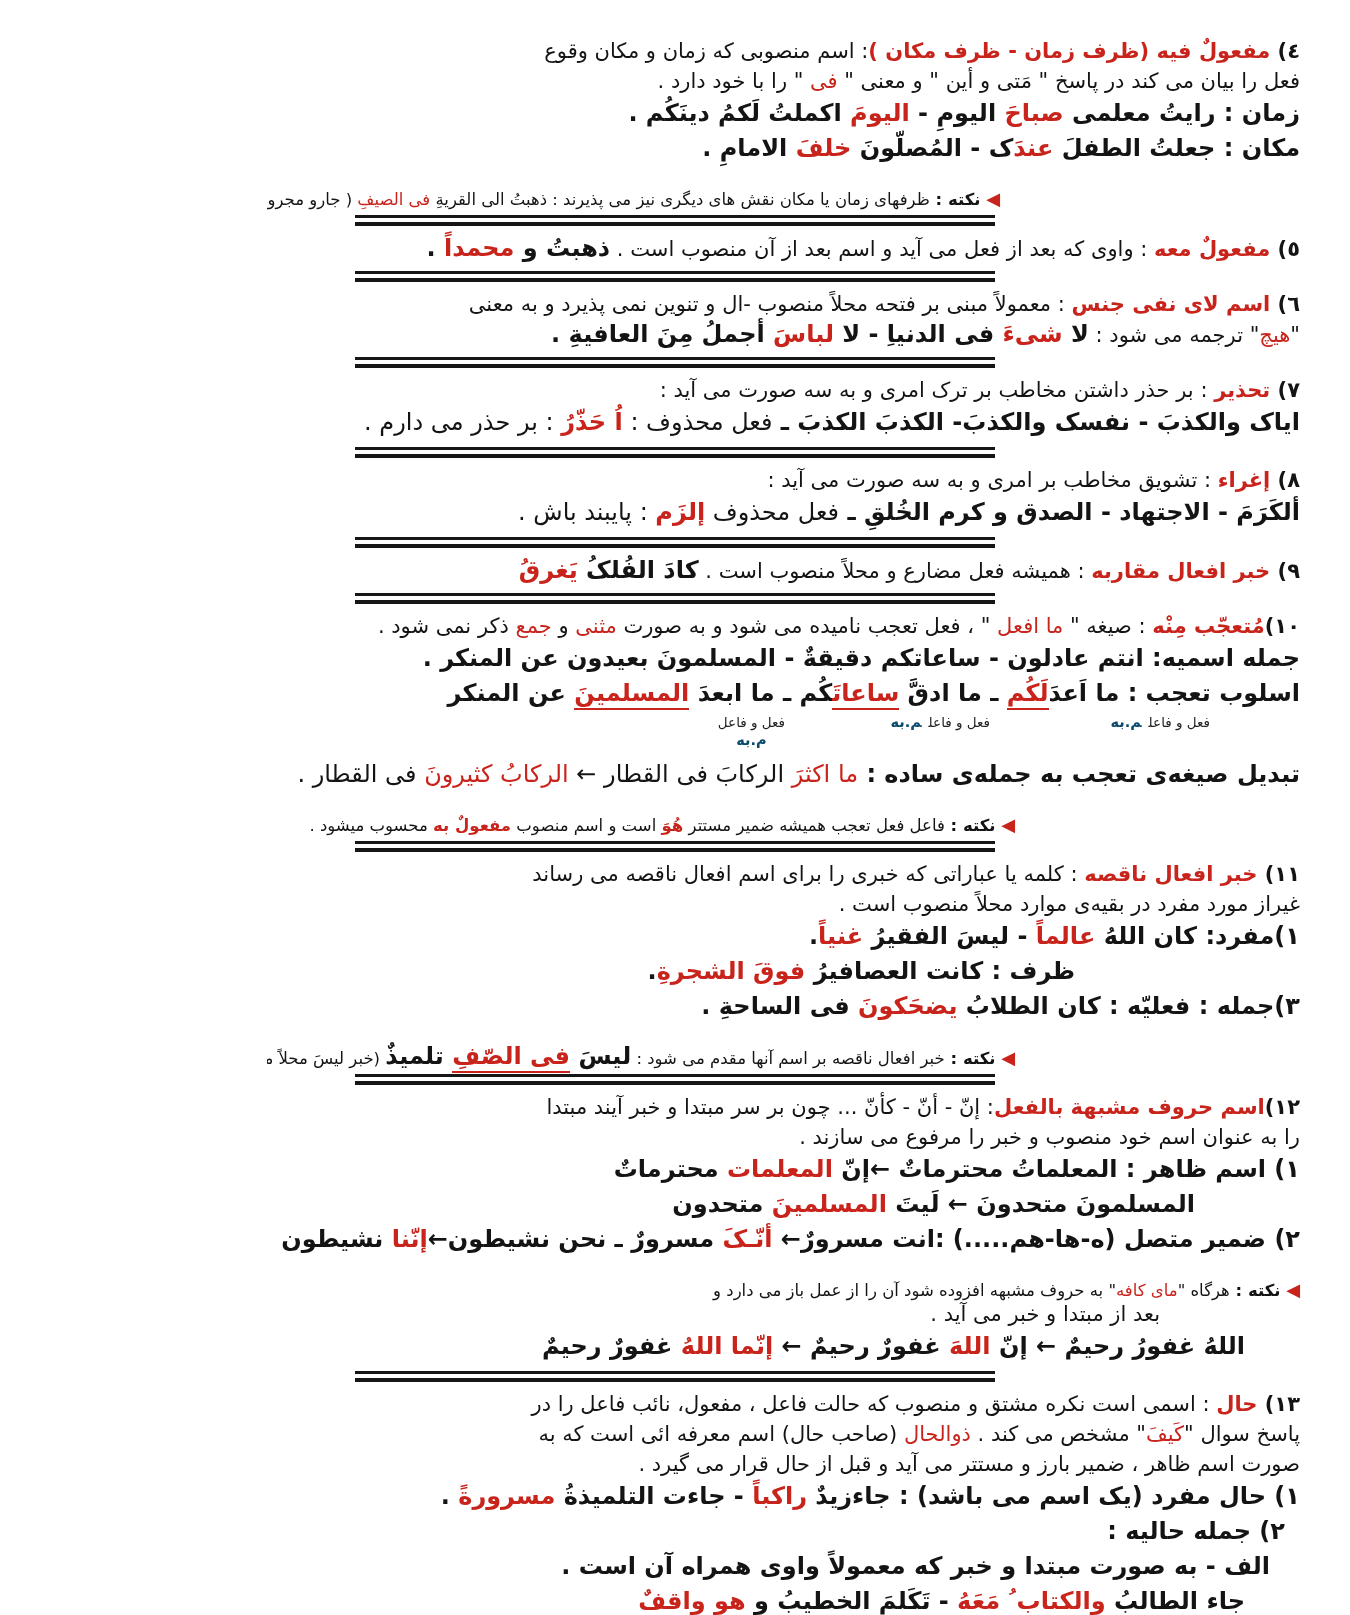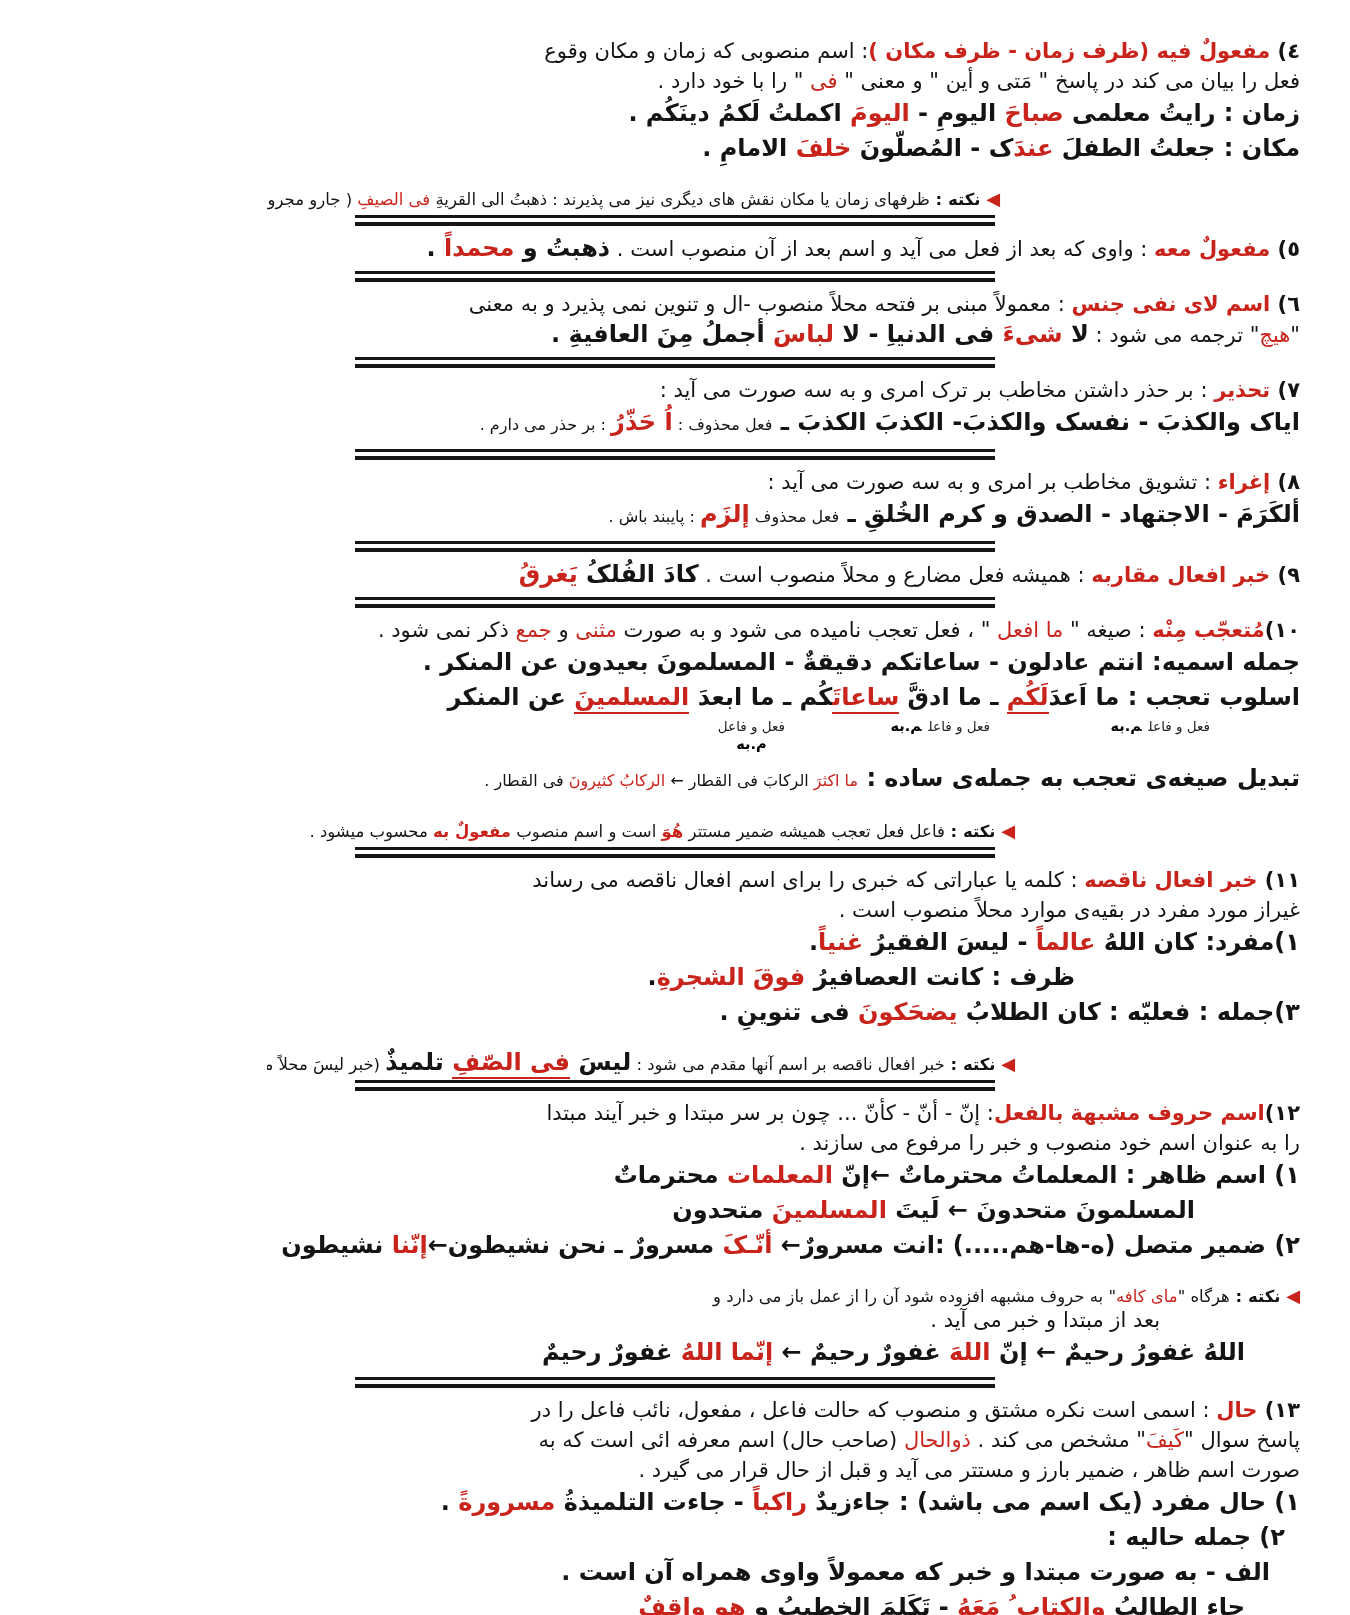": بر حذر می دارم" .n { font-size: 16px -> 24px }
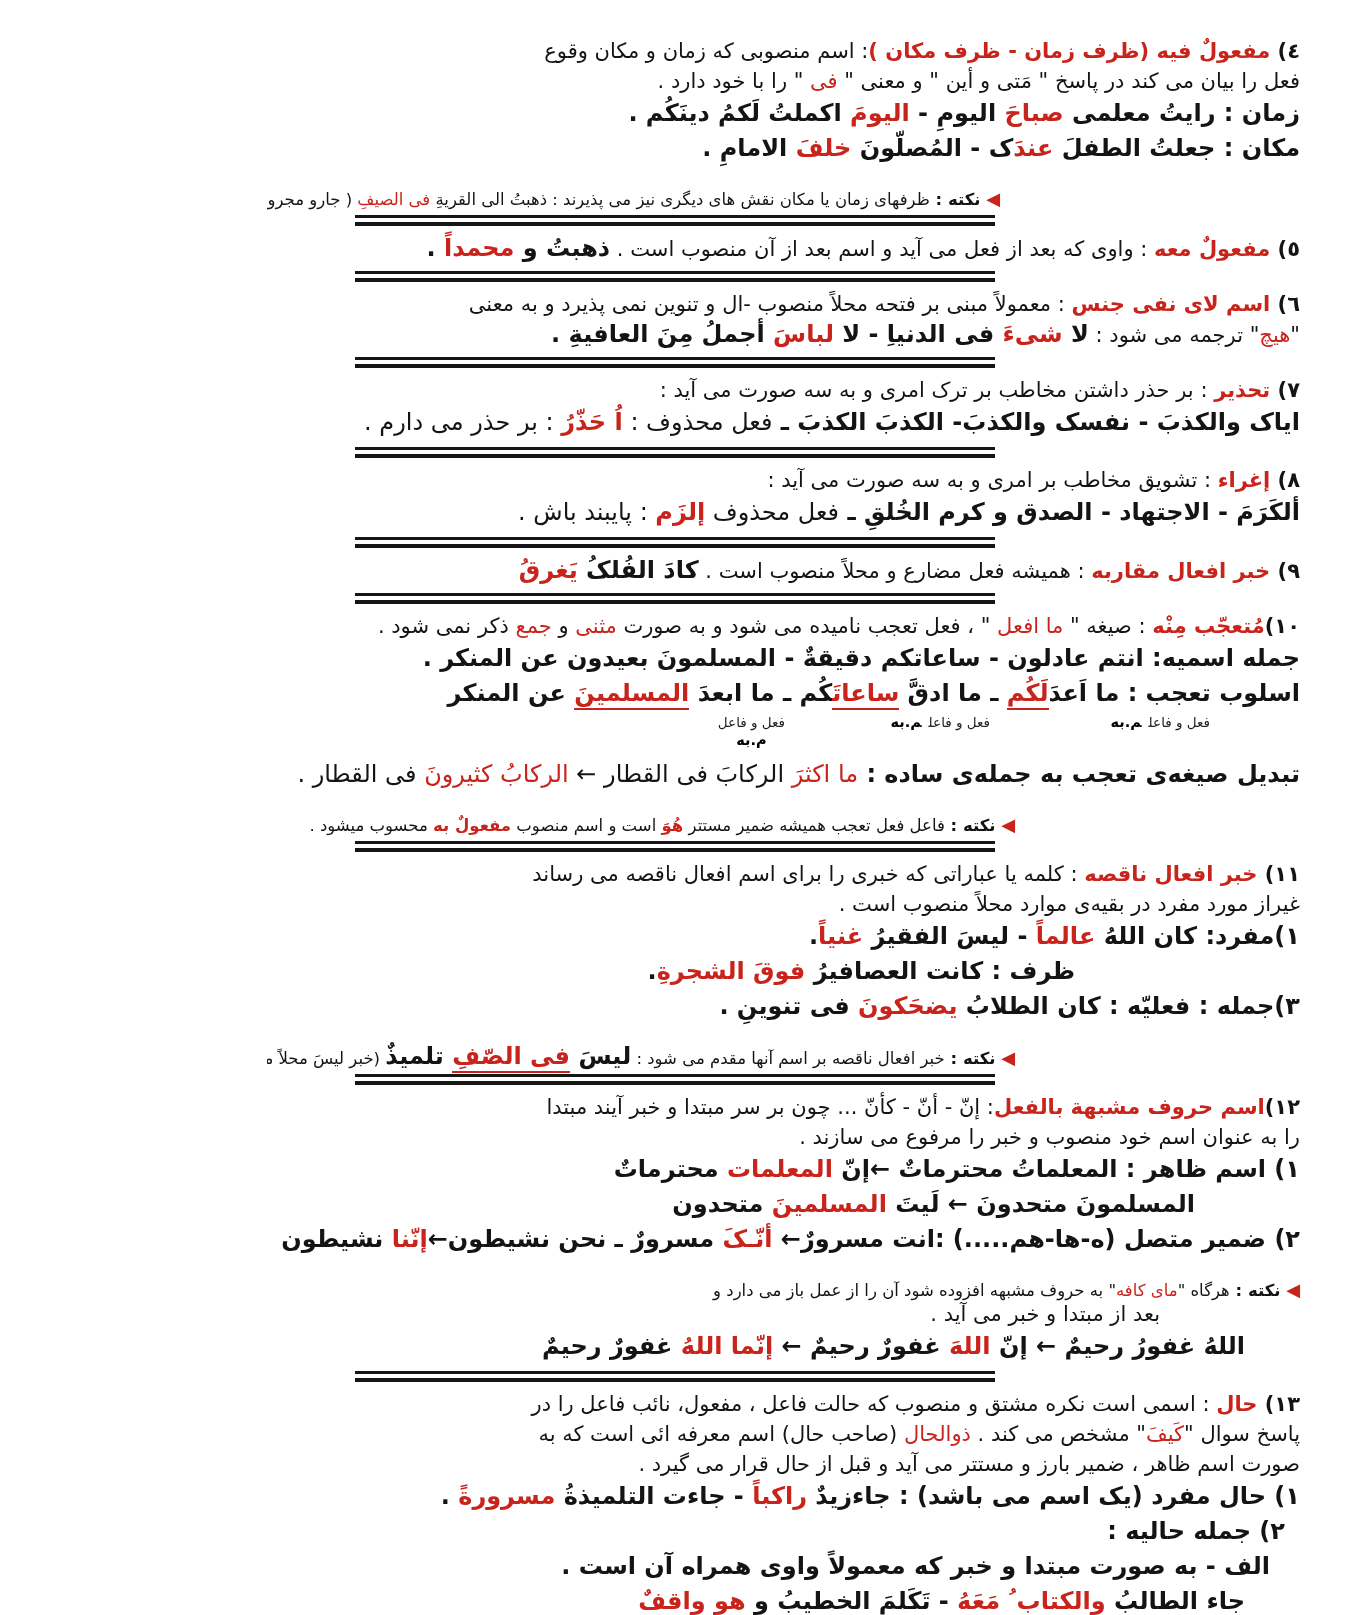"م.به" .anno-obj { color: #000000 -> #0c4a6e }
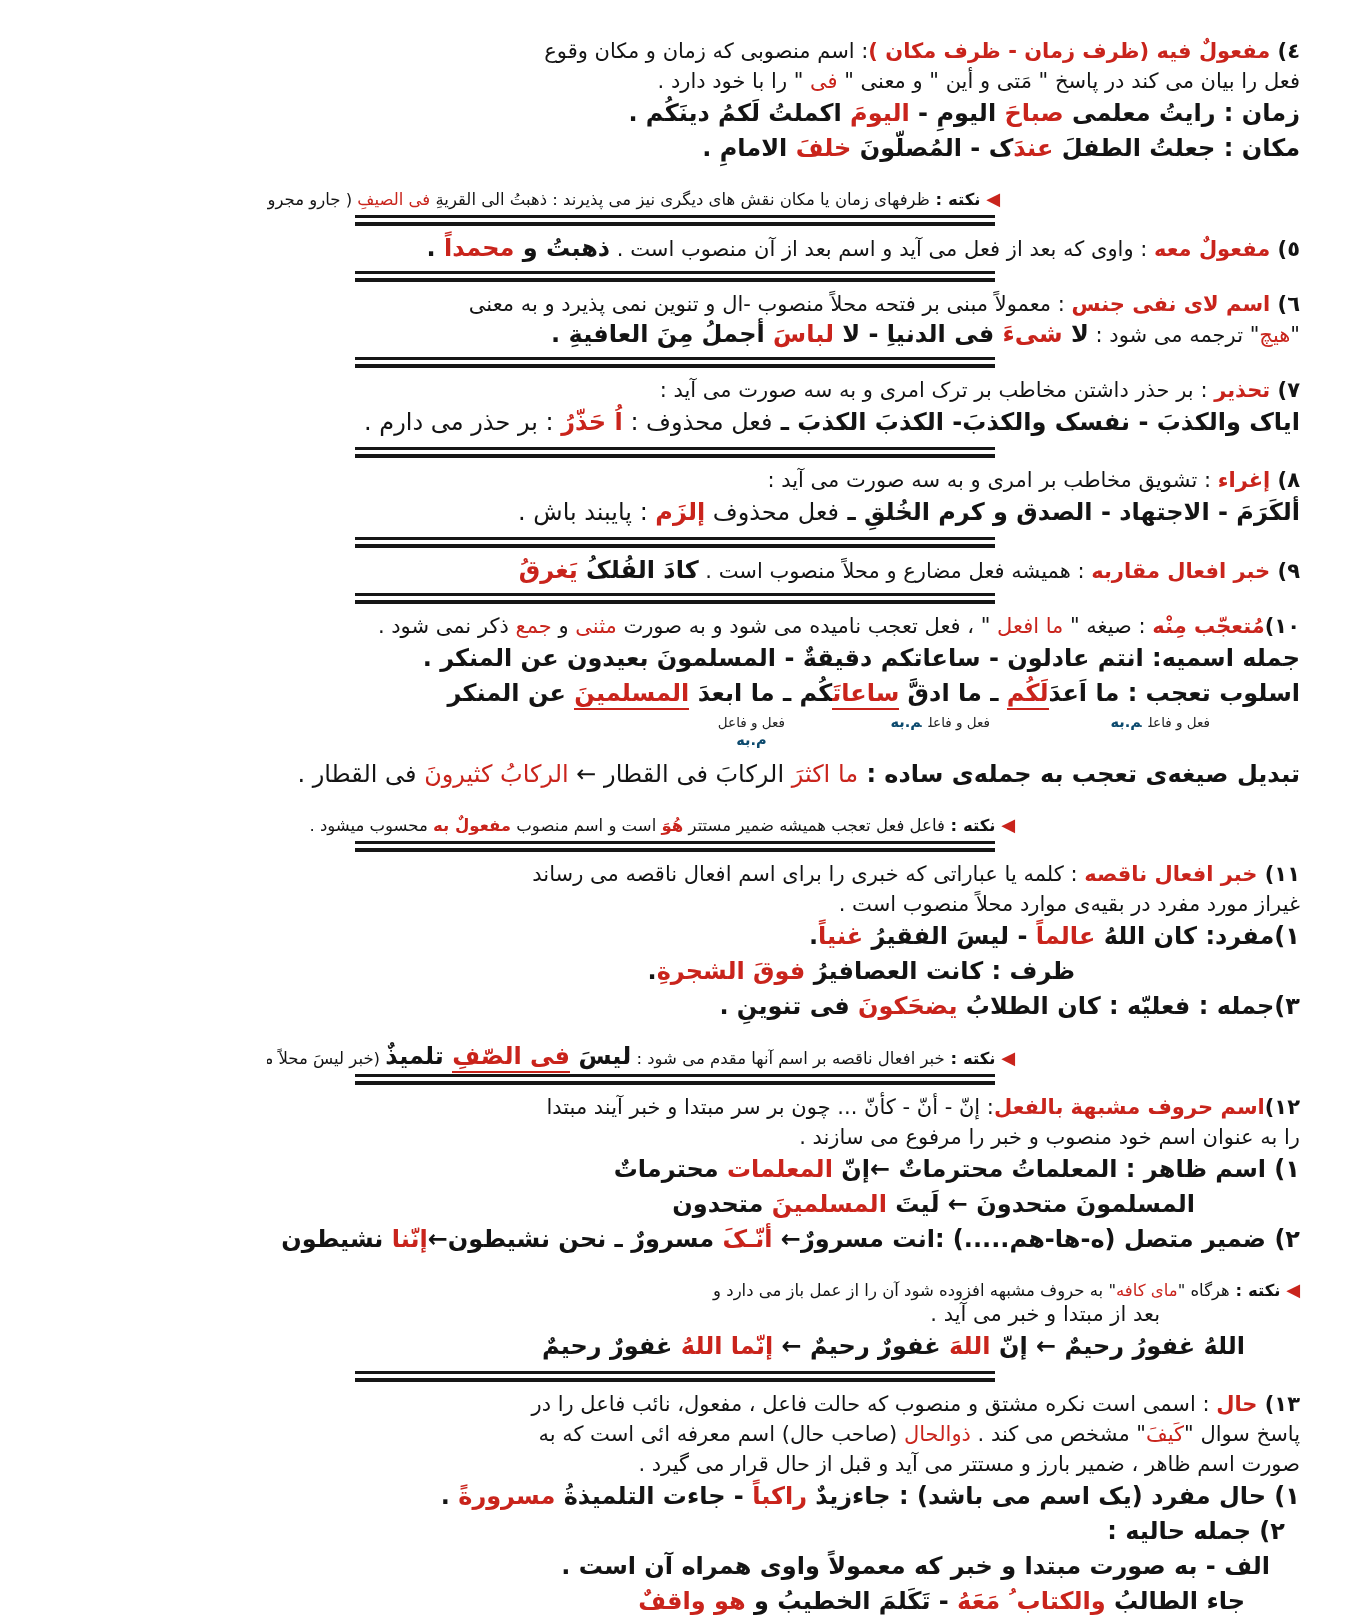"فی تنوینِ ." span { text: تنوینِ -> الساحةِ }
